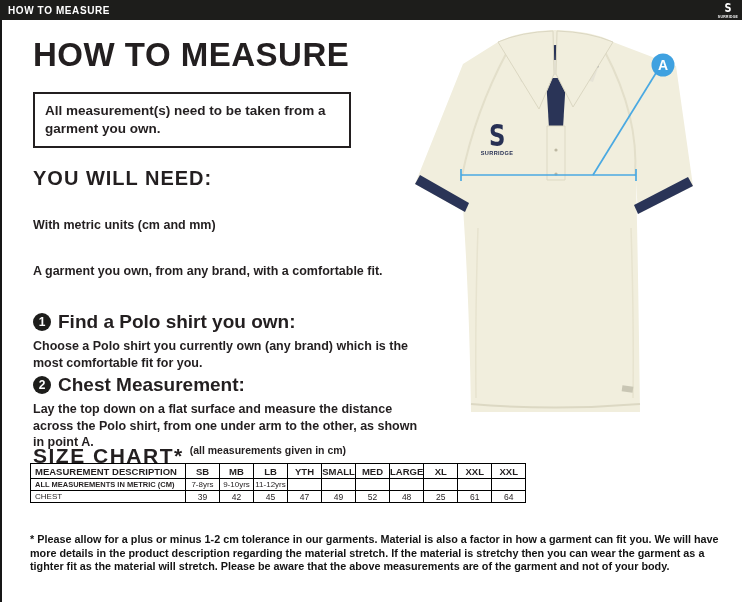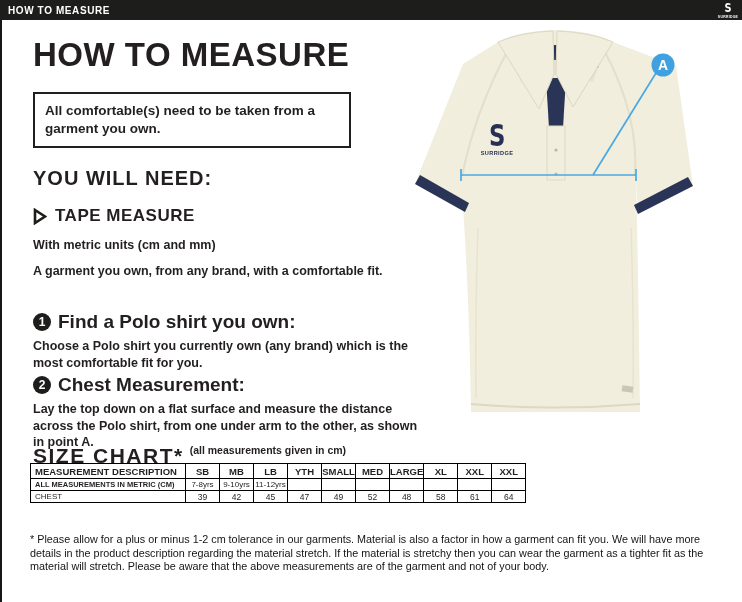"All comfortable(s) need to be" div.notice-box { text: comfortable -> measurement }
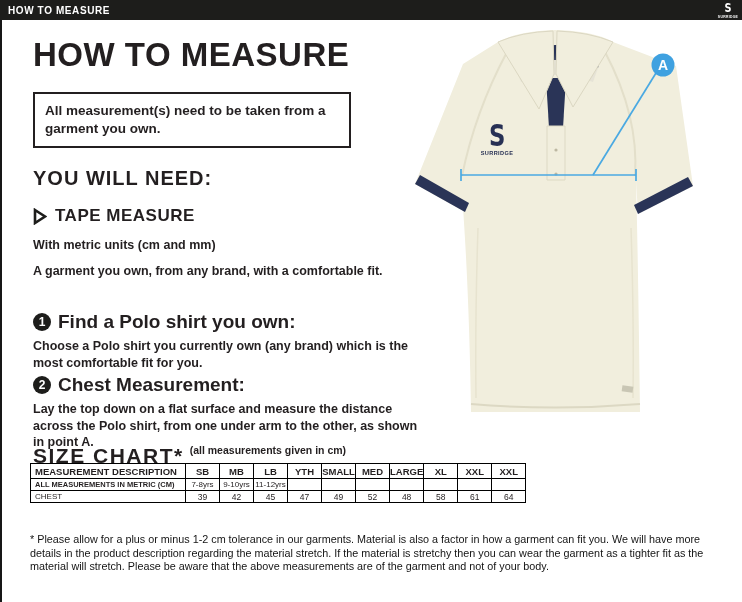"TAPE MEASURE" div.need-title-row { html: <div> <svg> <path></path> </svg> <span>TAPE MEASURE</span> </div> -> none }
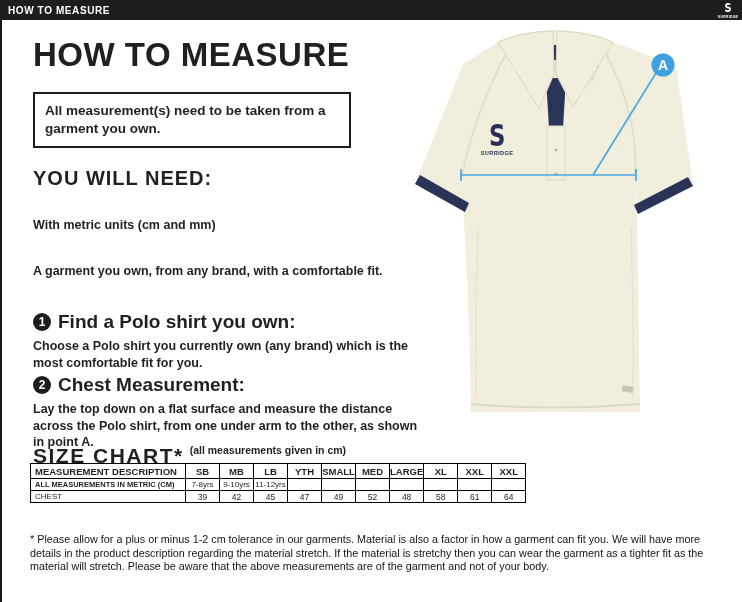"58" td { text: 58 -> 25 }
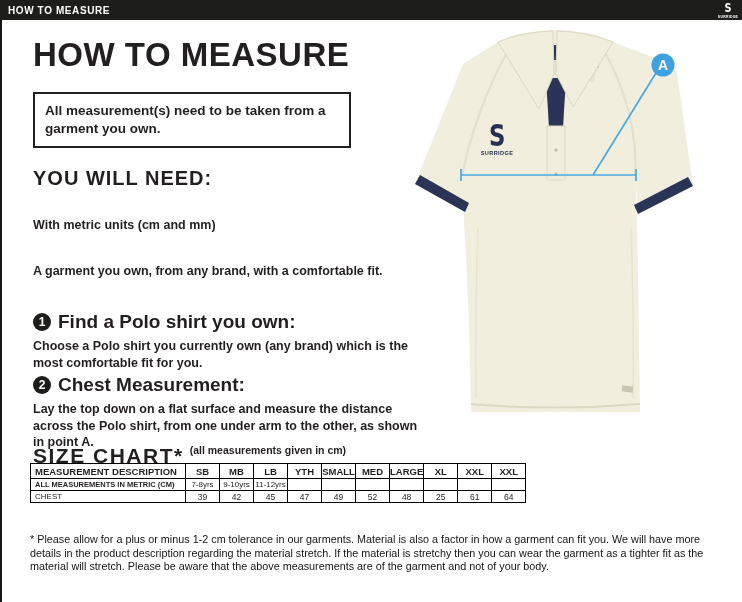"* Please allow for a" .footnote { font-weight: normal -> bold }
